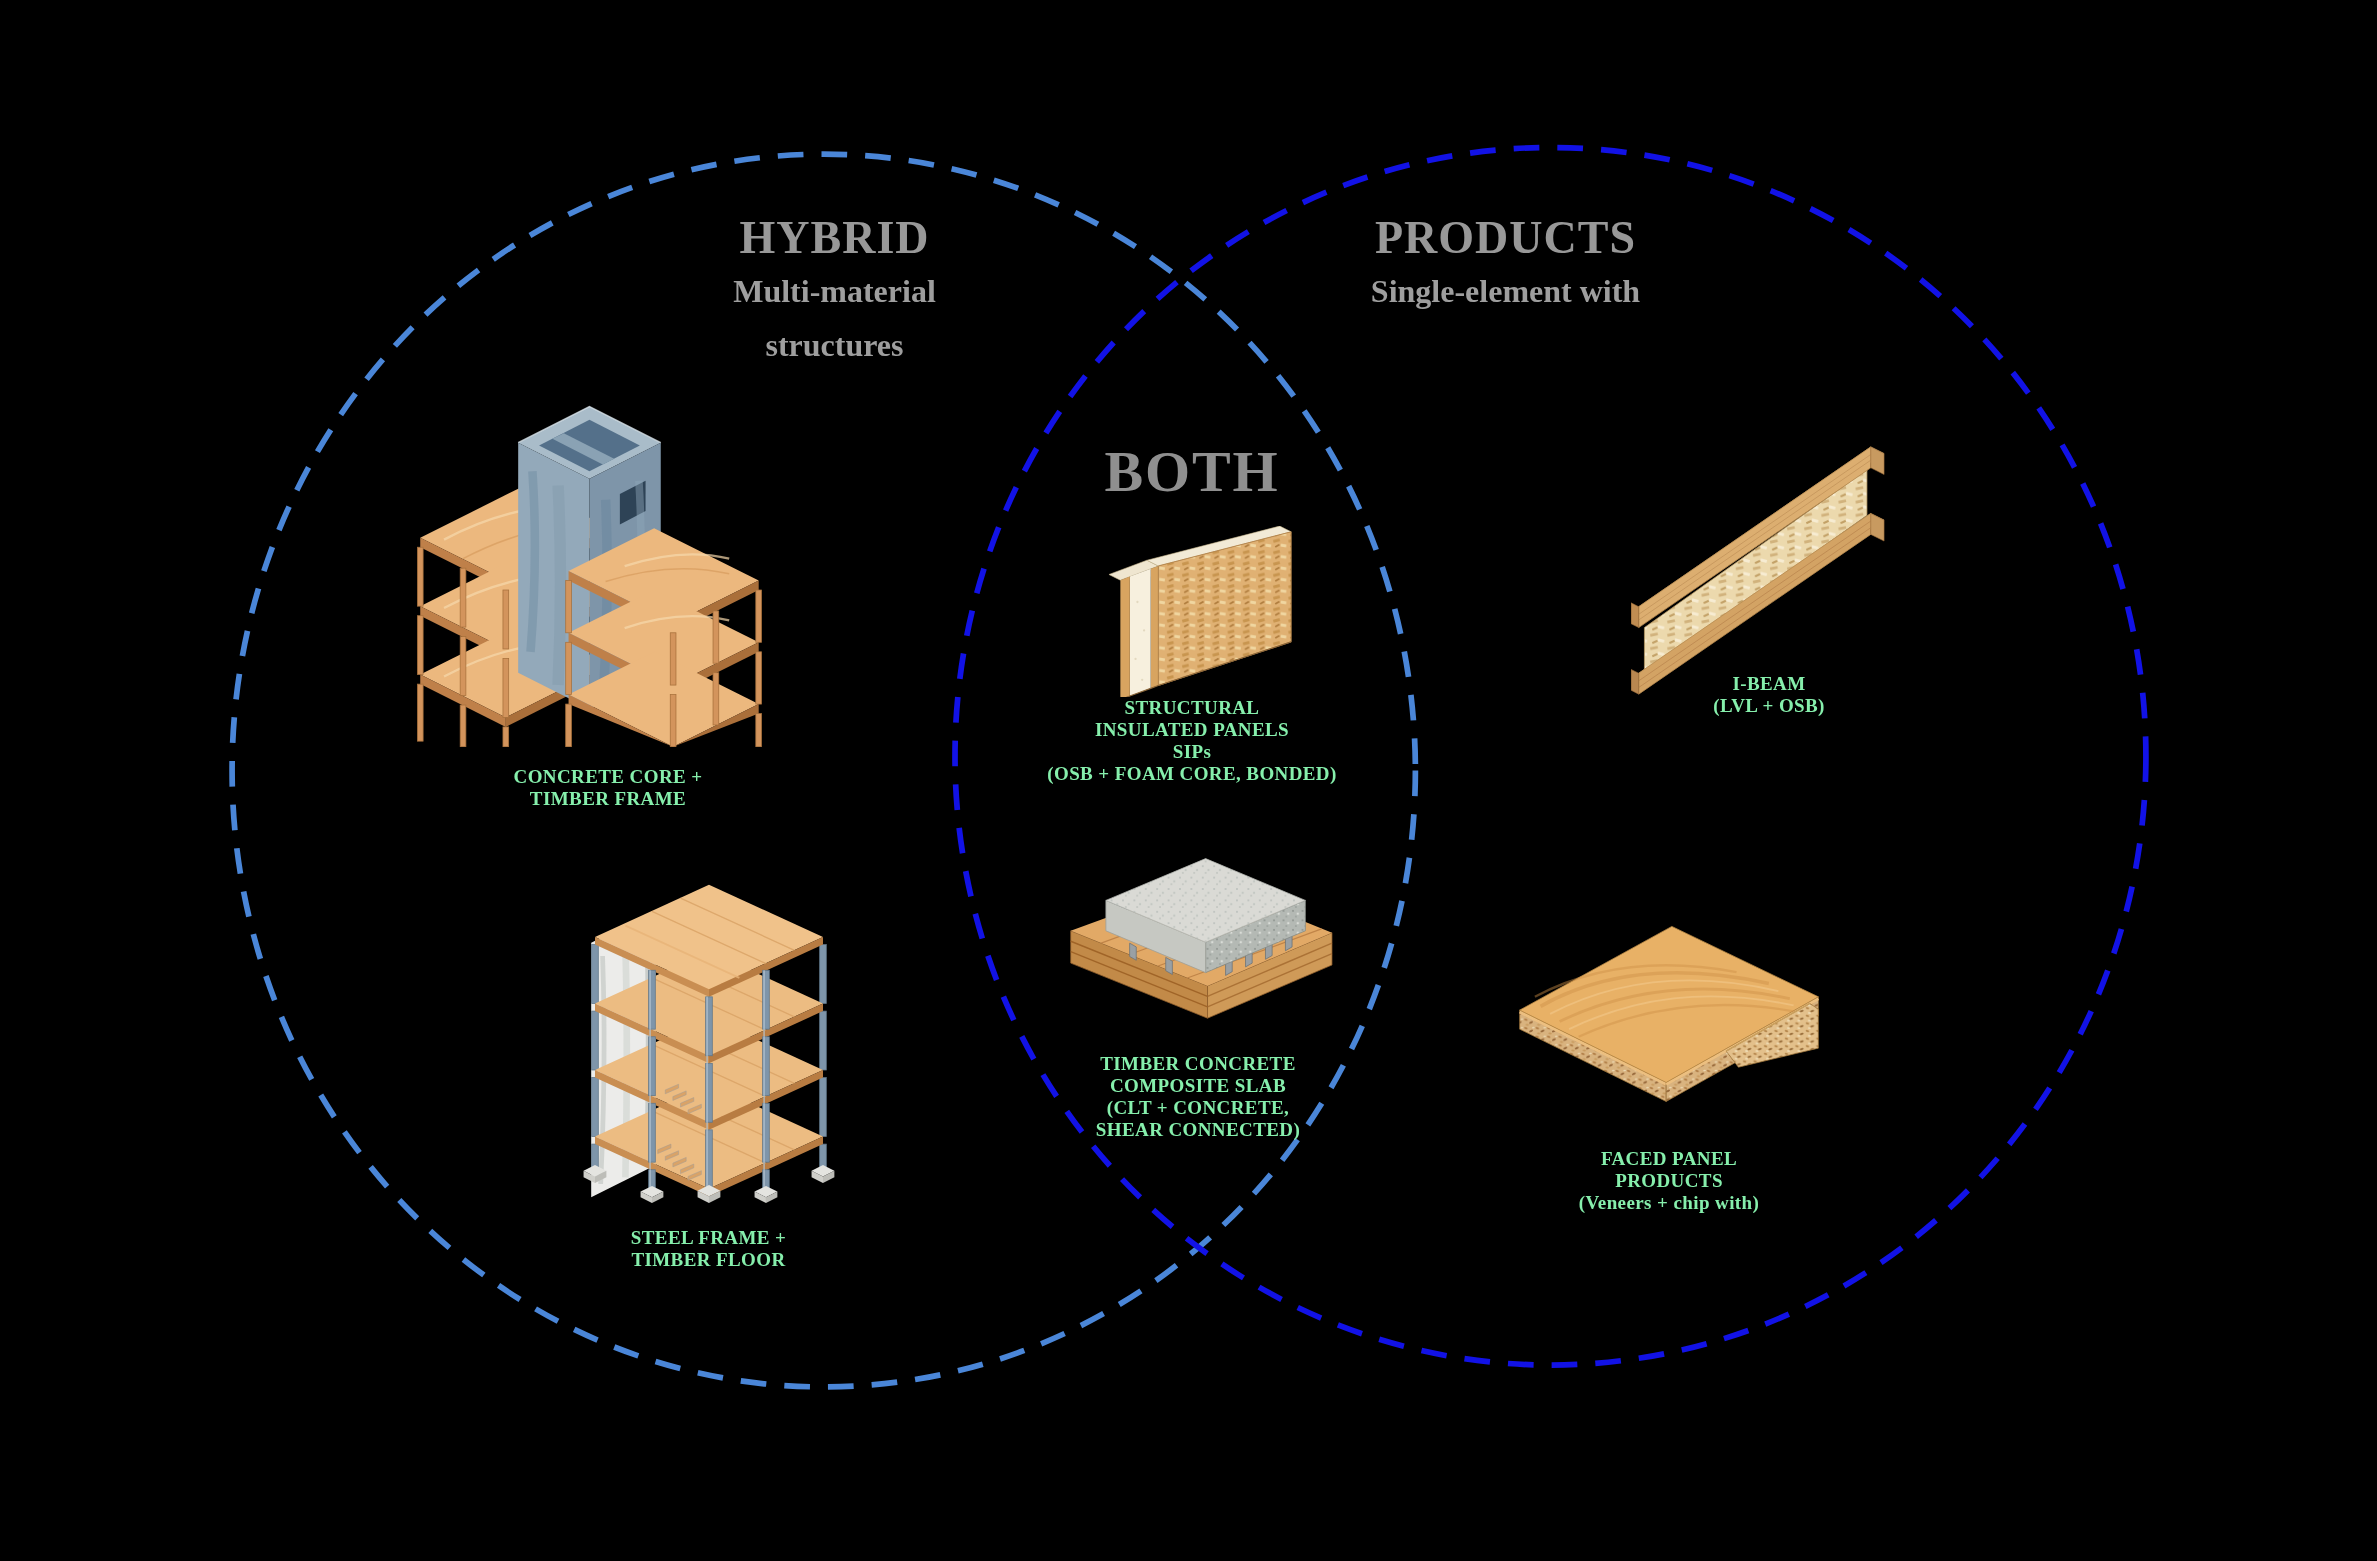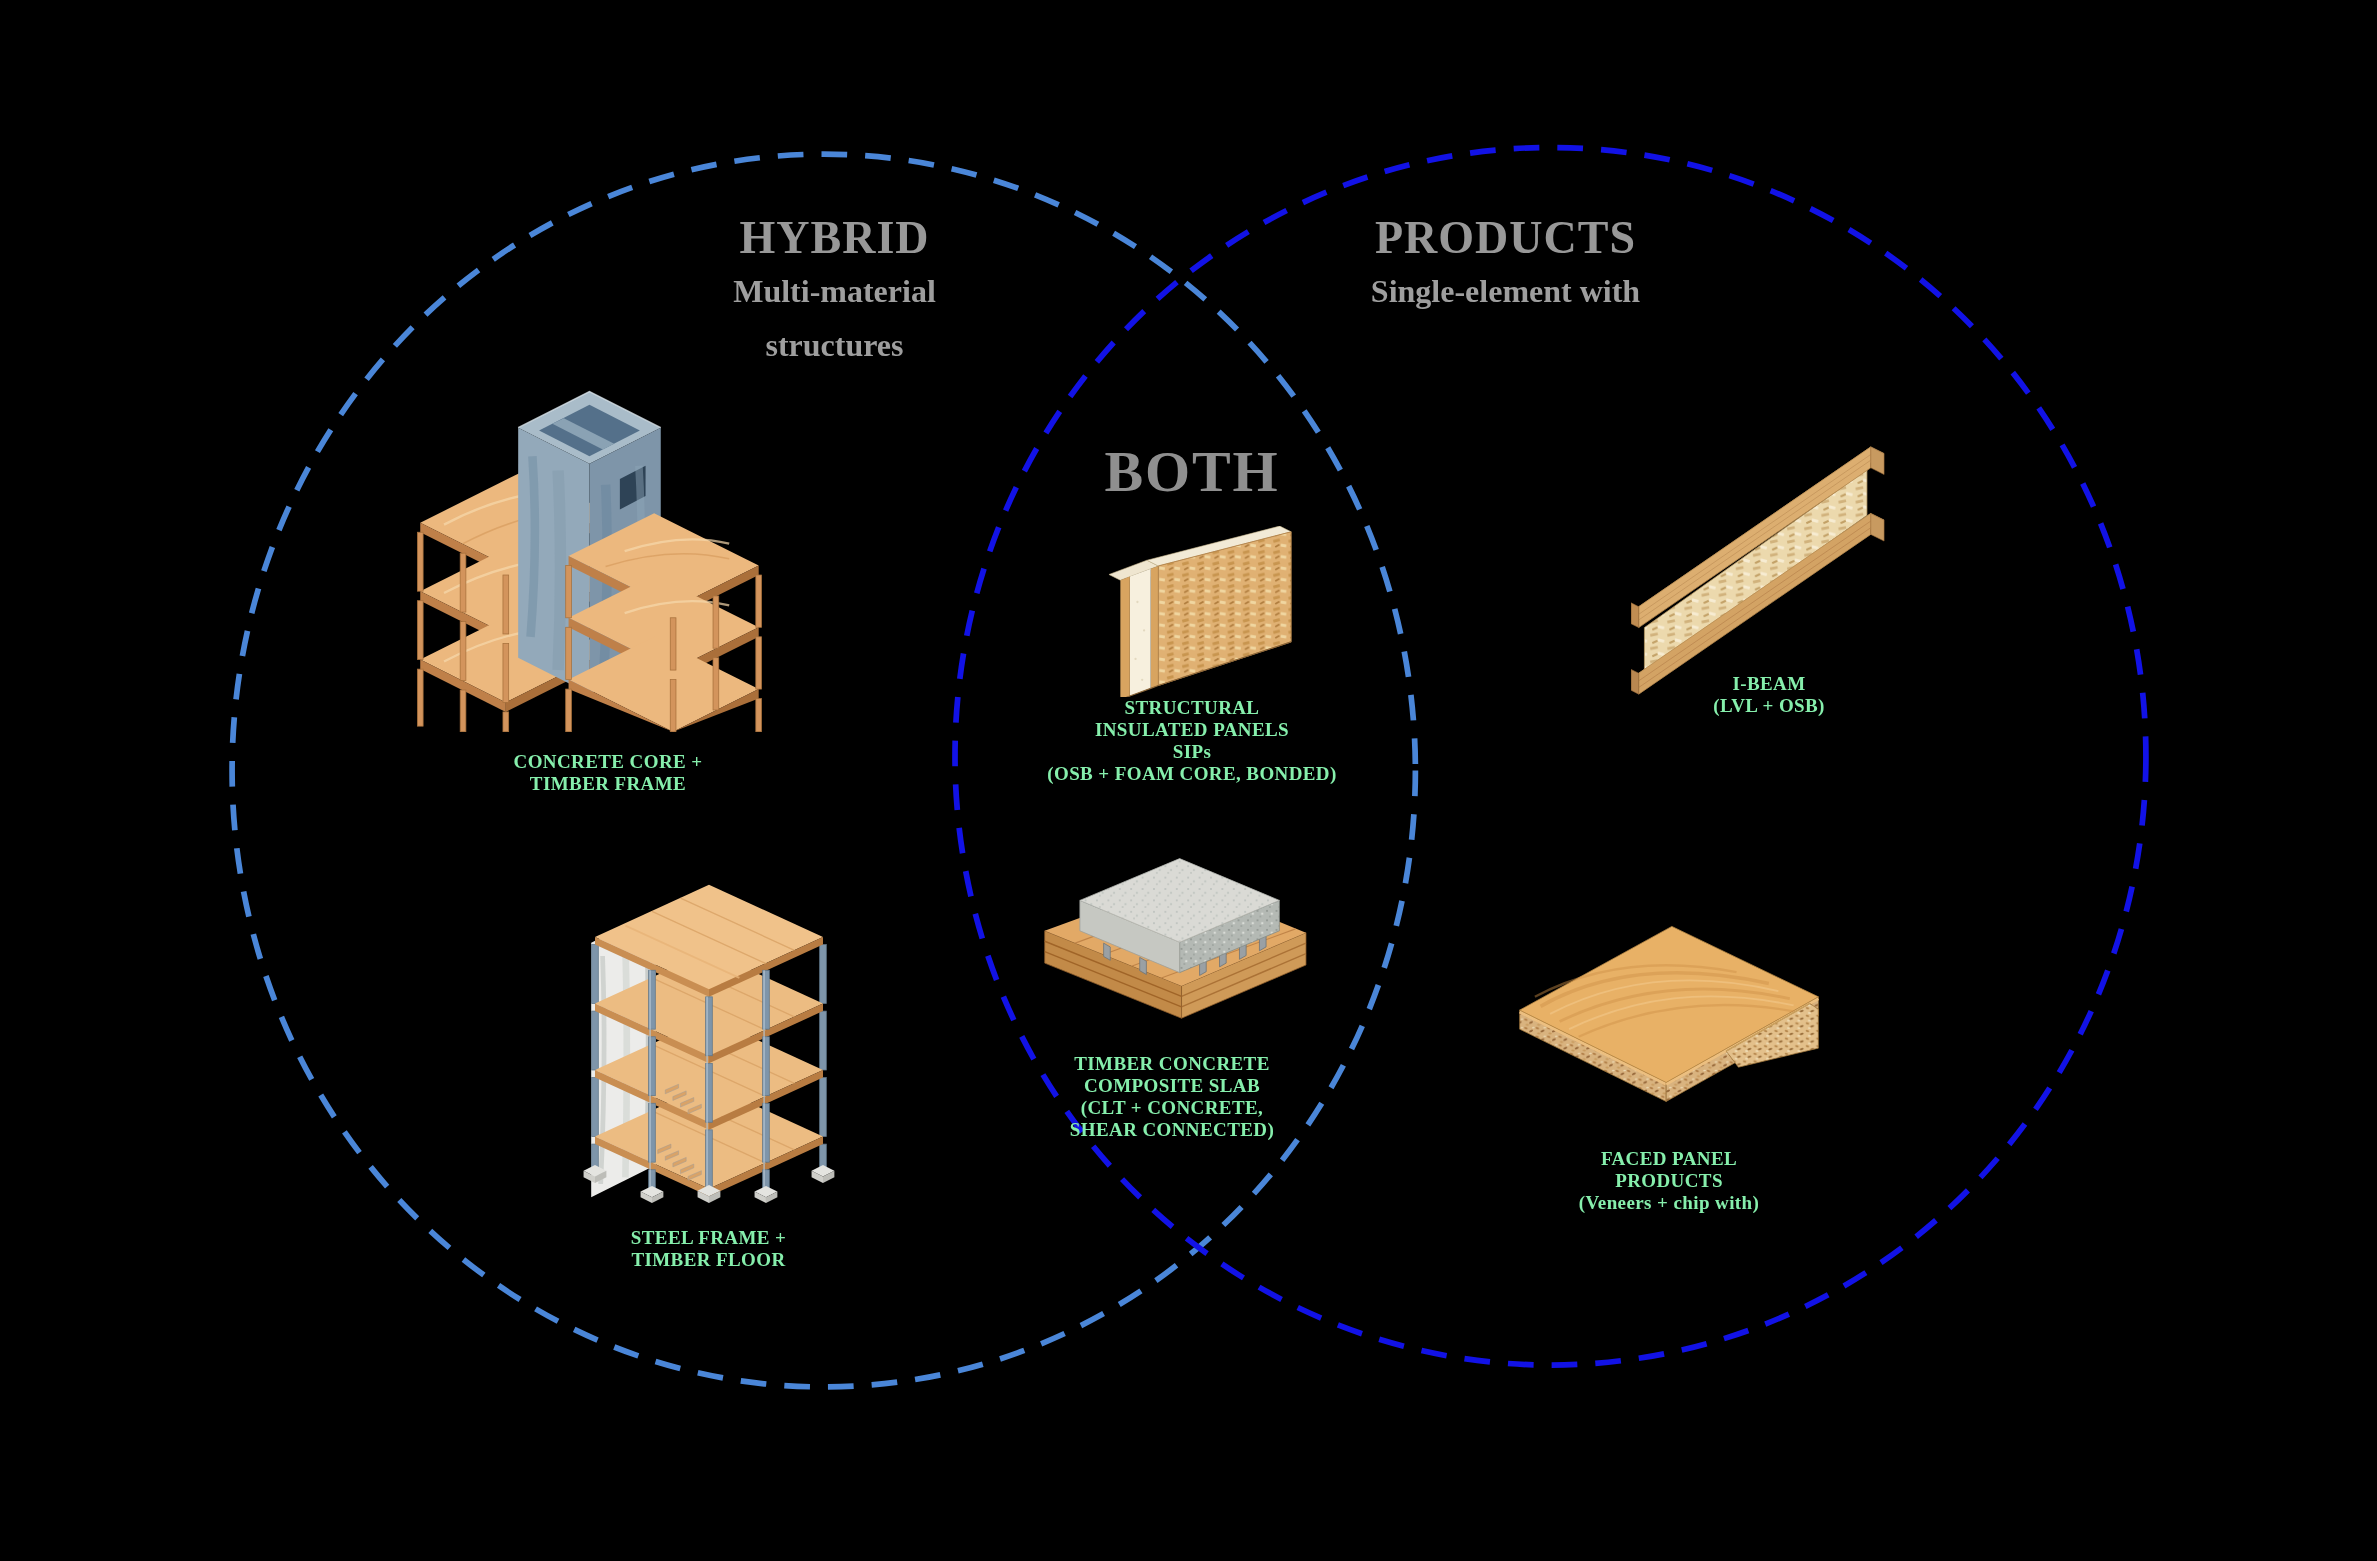"CONCRETE CORE +" div.item { top: 380px -> 395px }
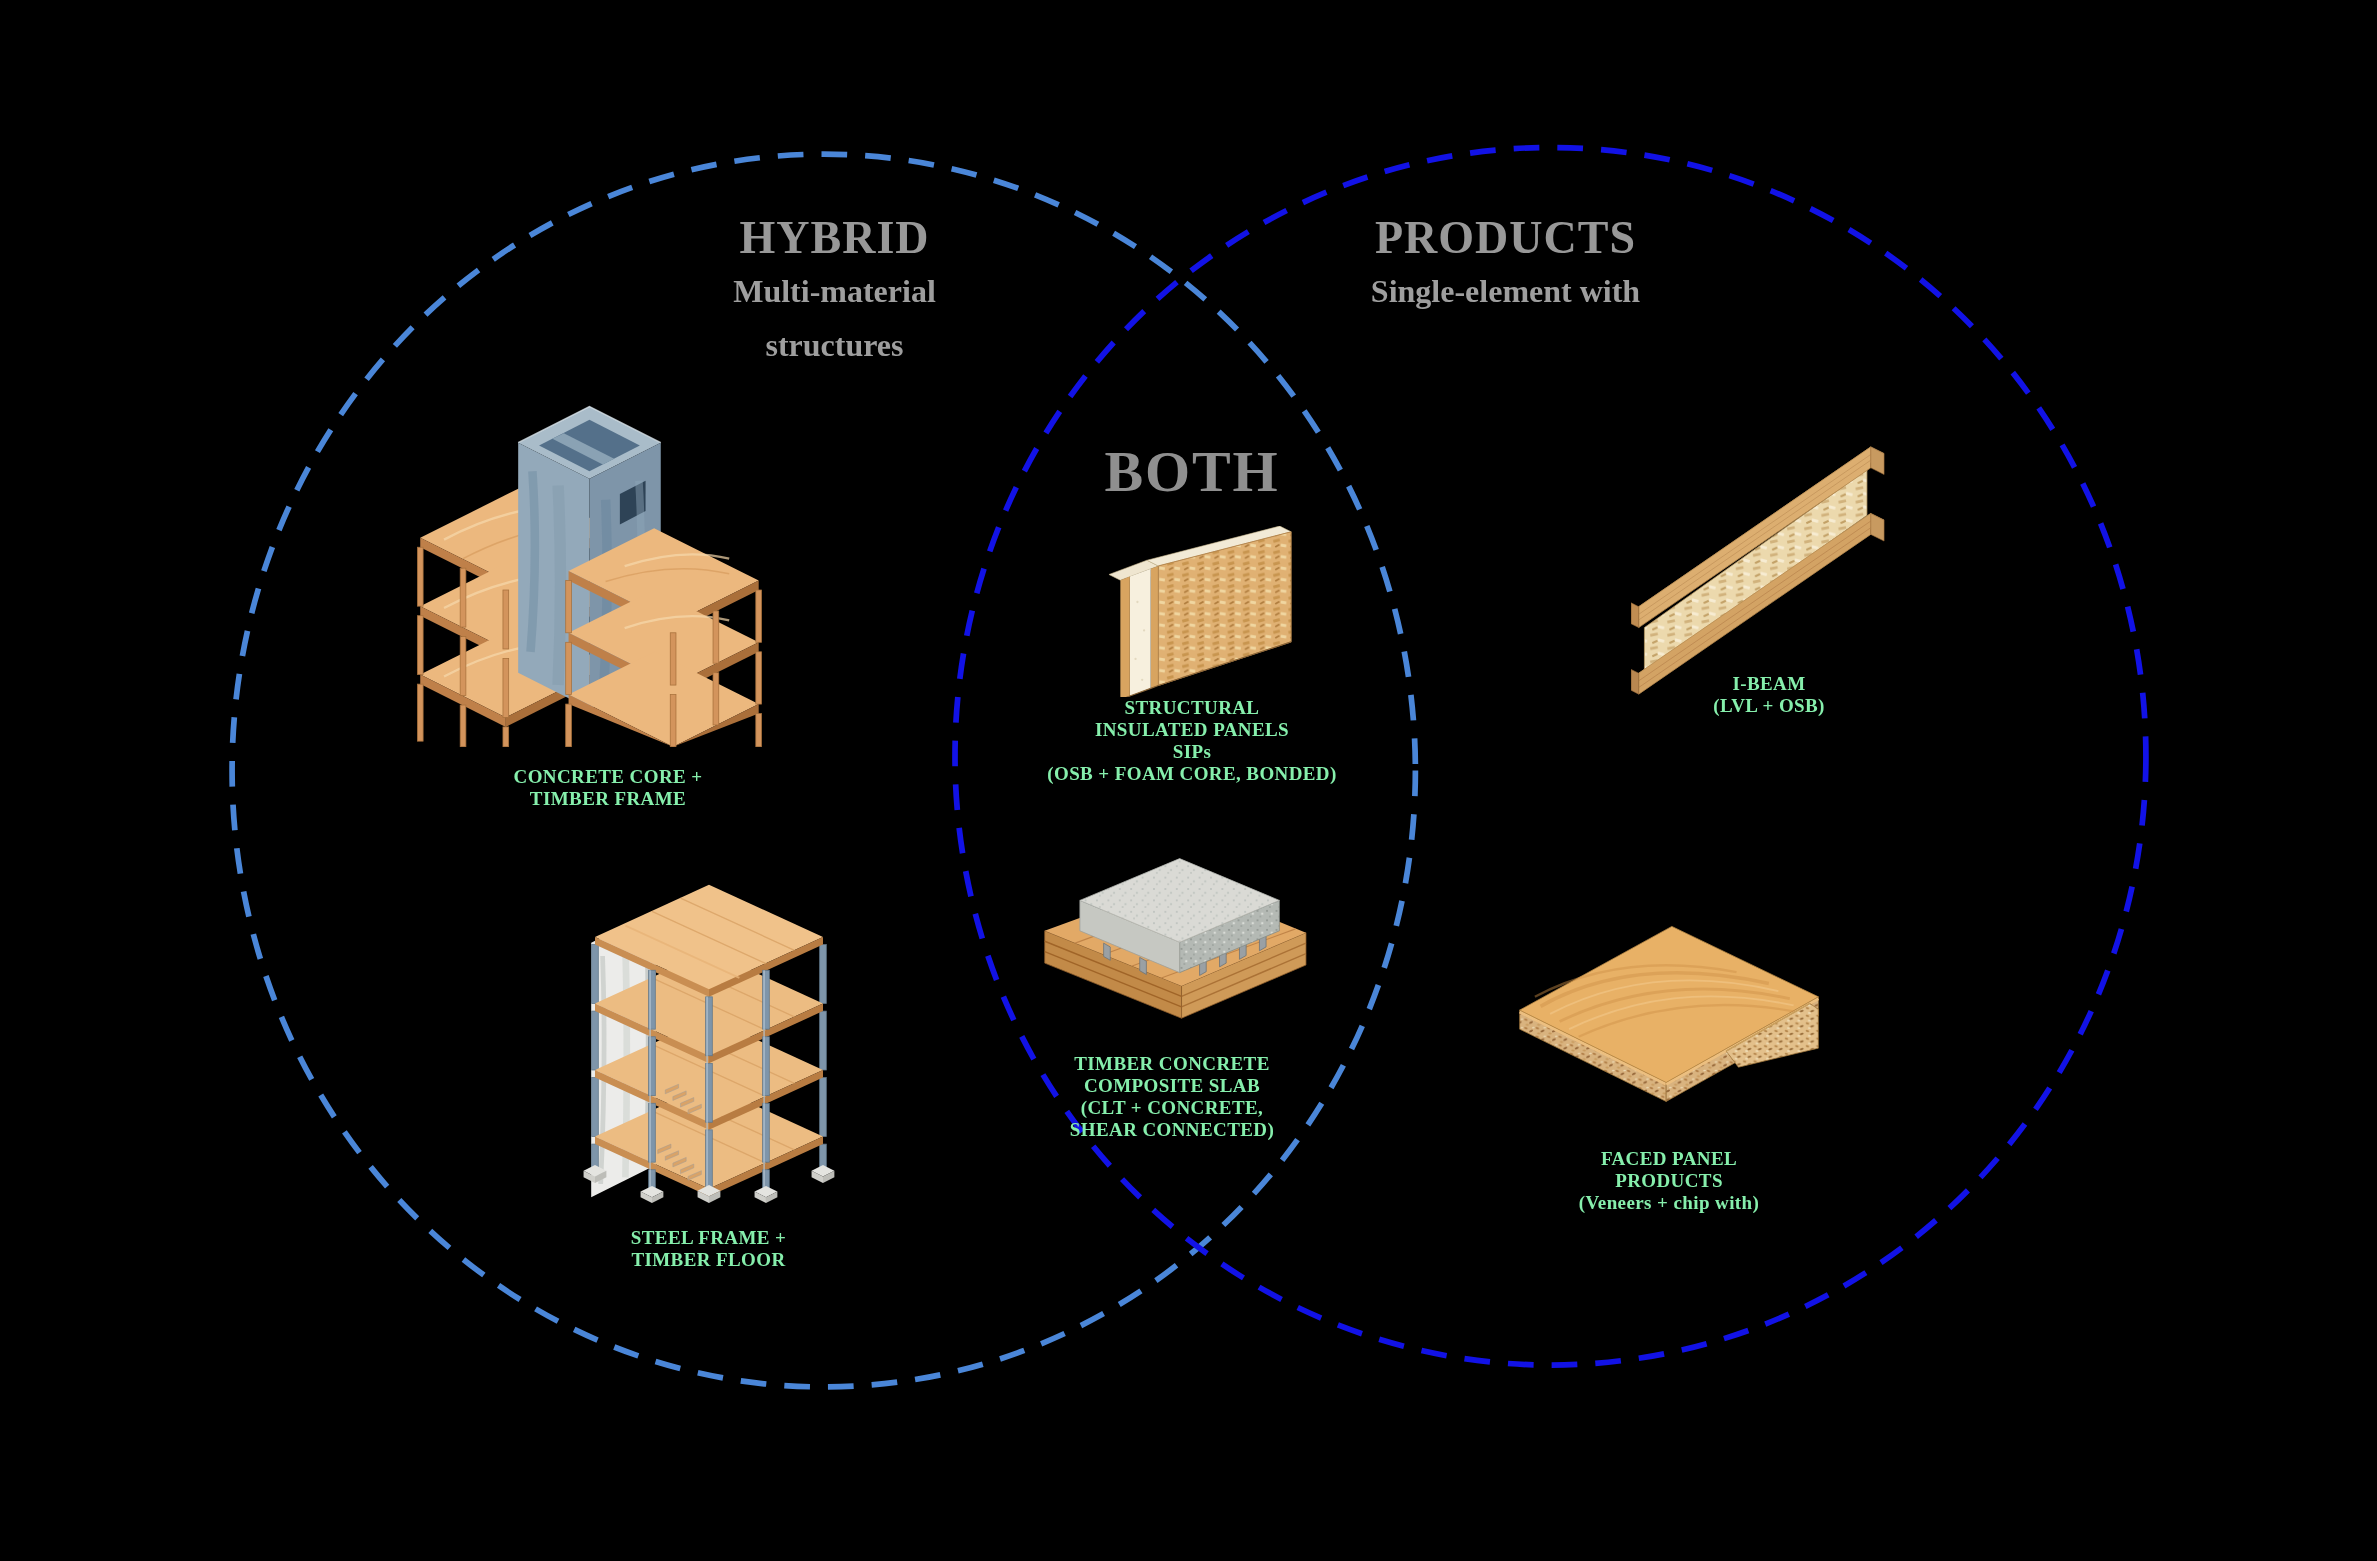"TIMBER CONCRETE" div.item { left: 977px -> 1003px }
